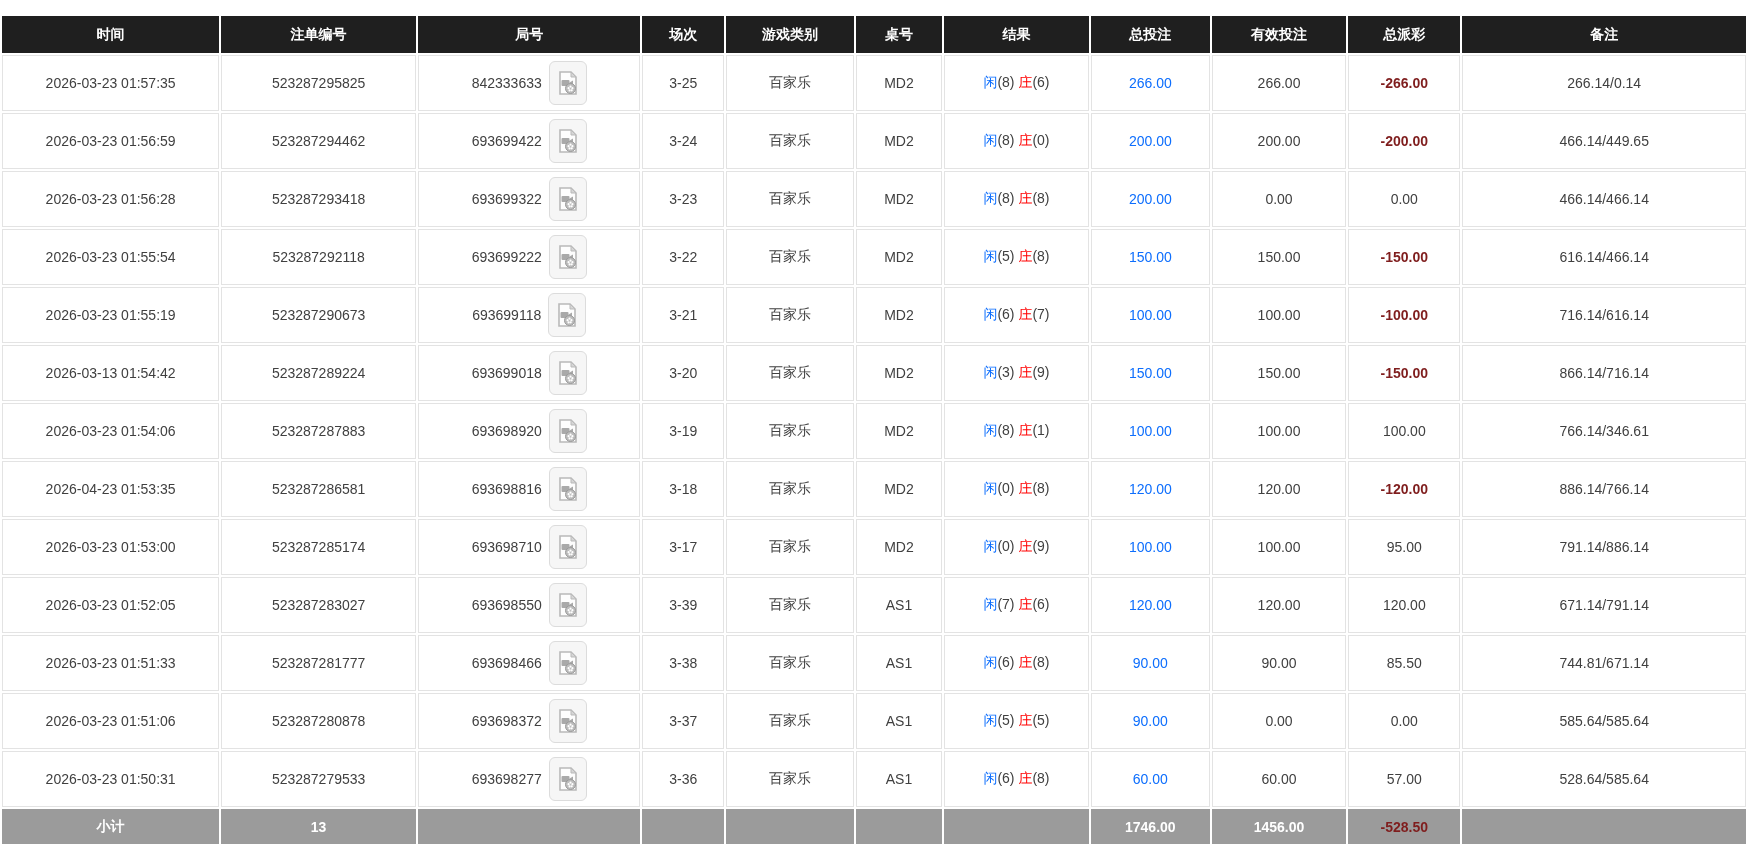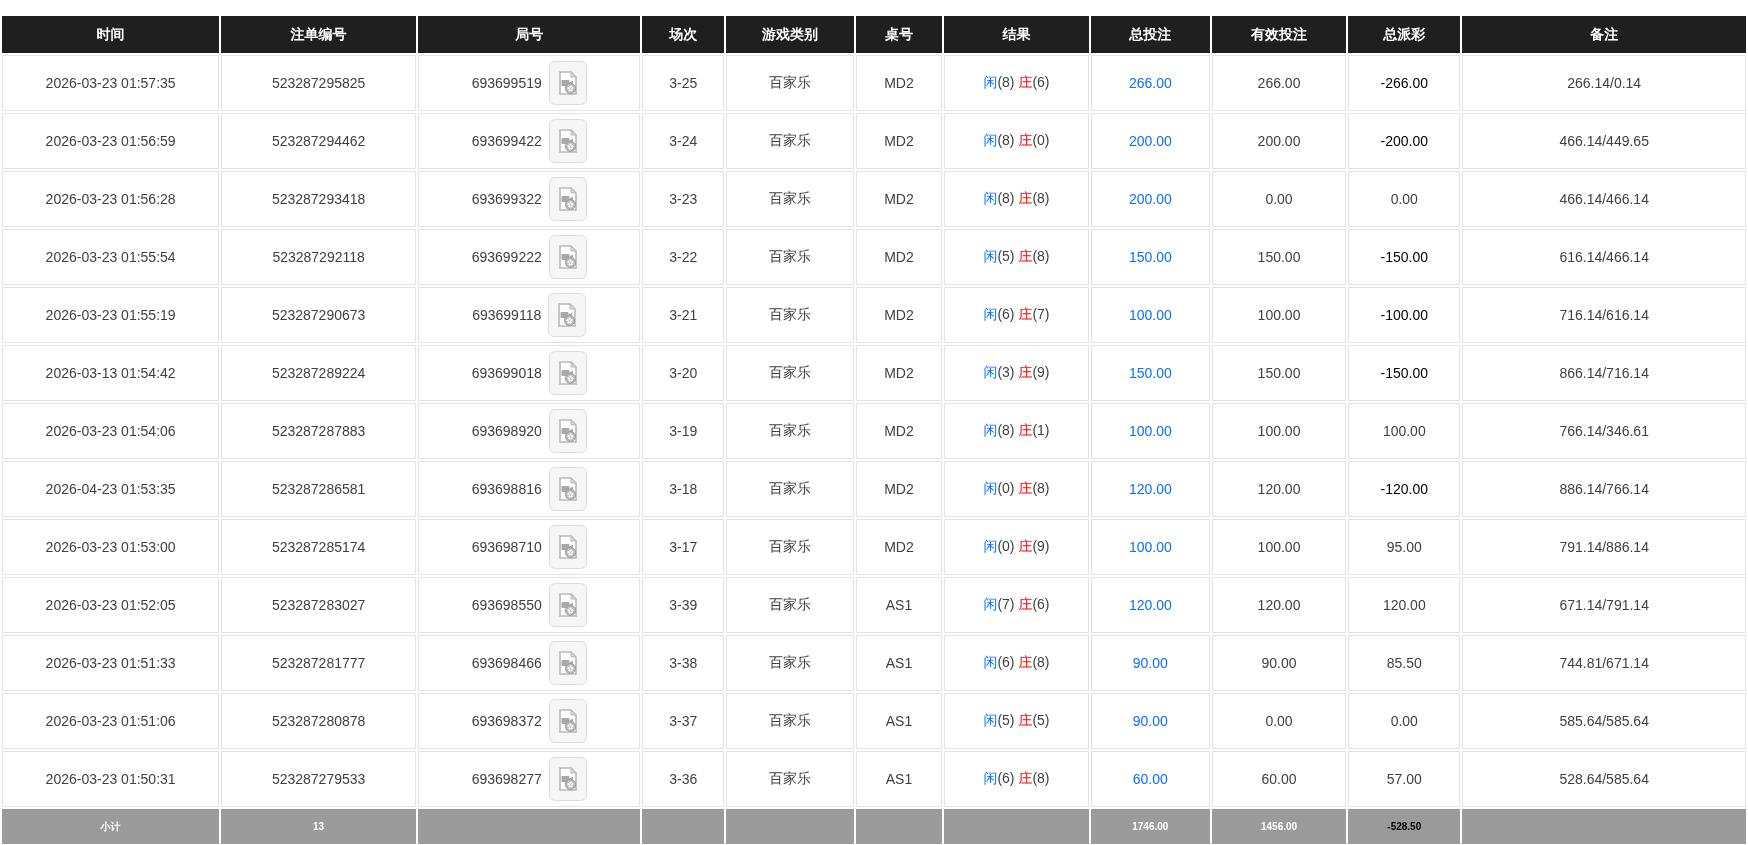"693699519" span { text: 693699519 -> 842333633 }
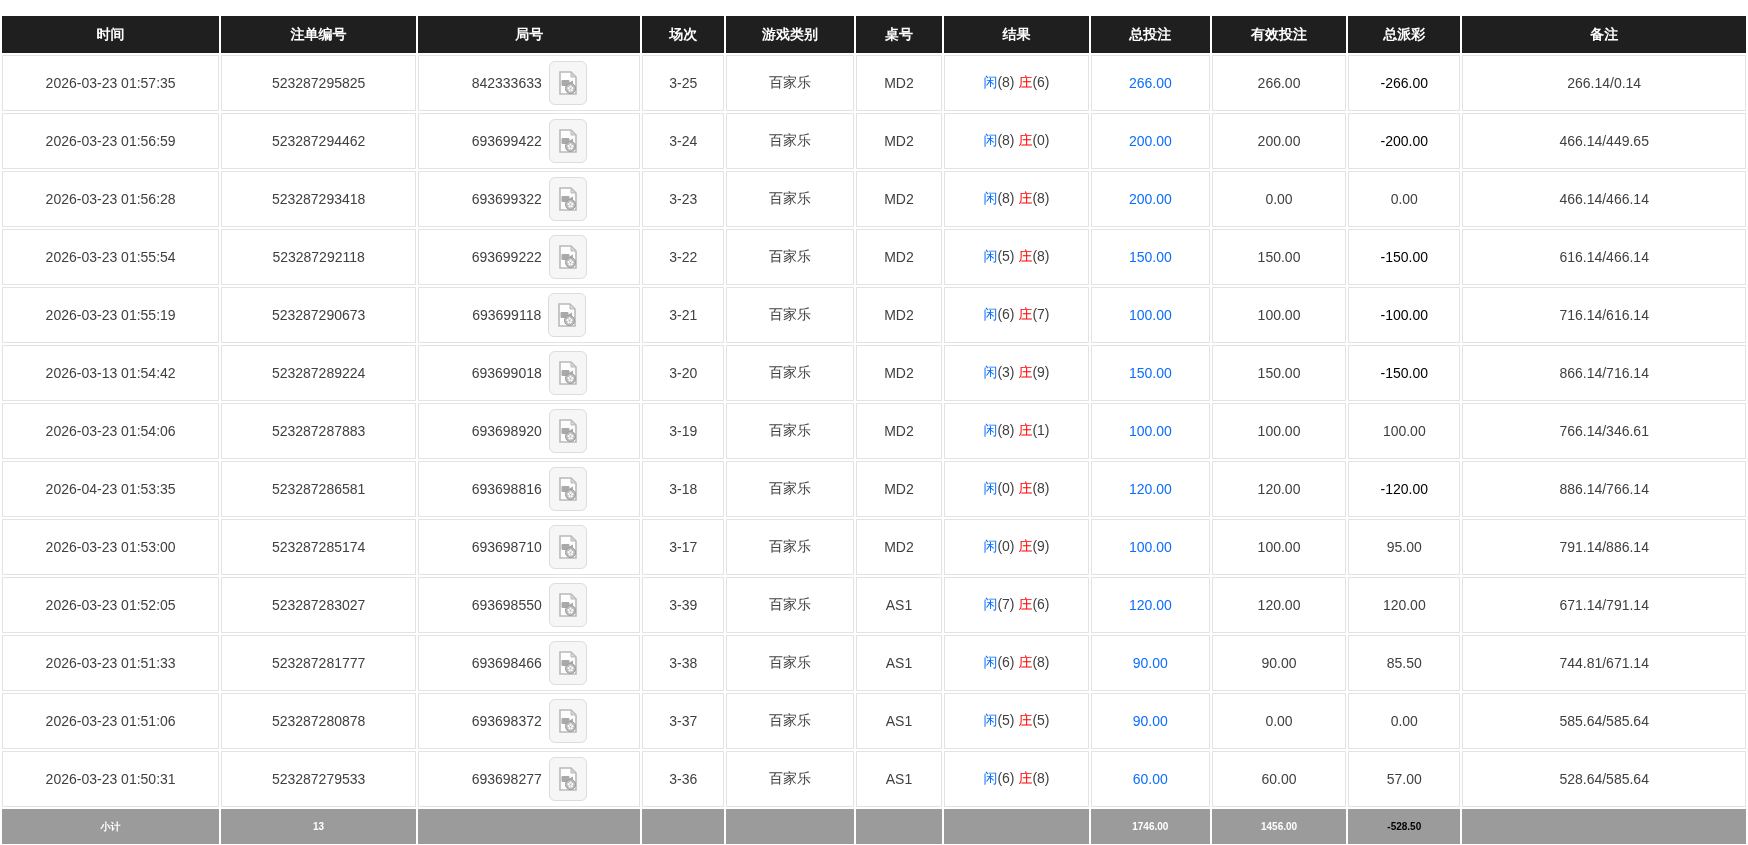"-266.00" .val-red { color: #000000 -> #7f1d1d; font-weight: none -> bold }
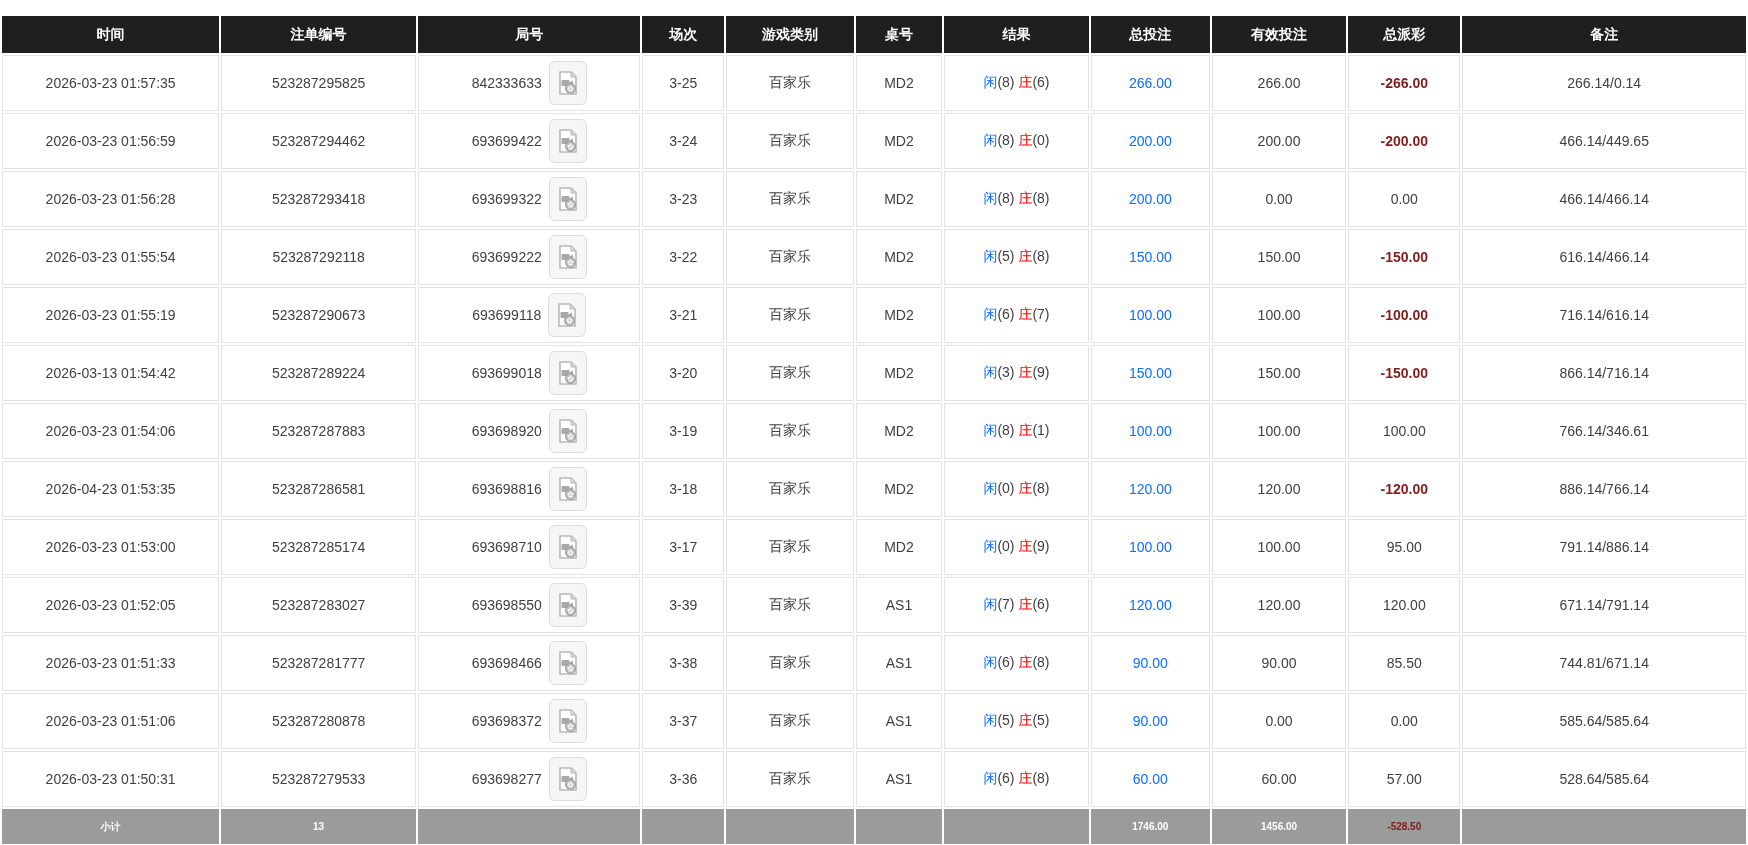"小计" table.records td.foot-cell { font-size: 10px -> 14px }
